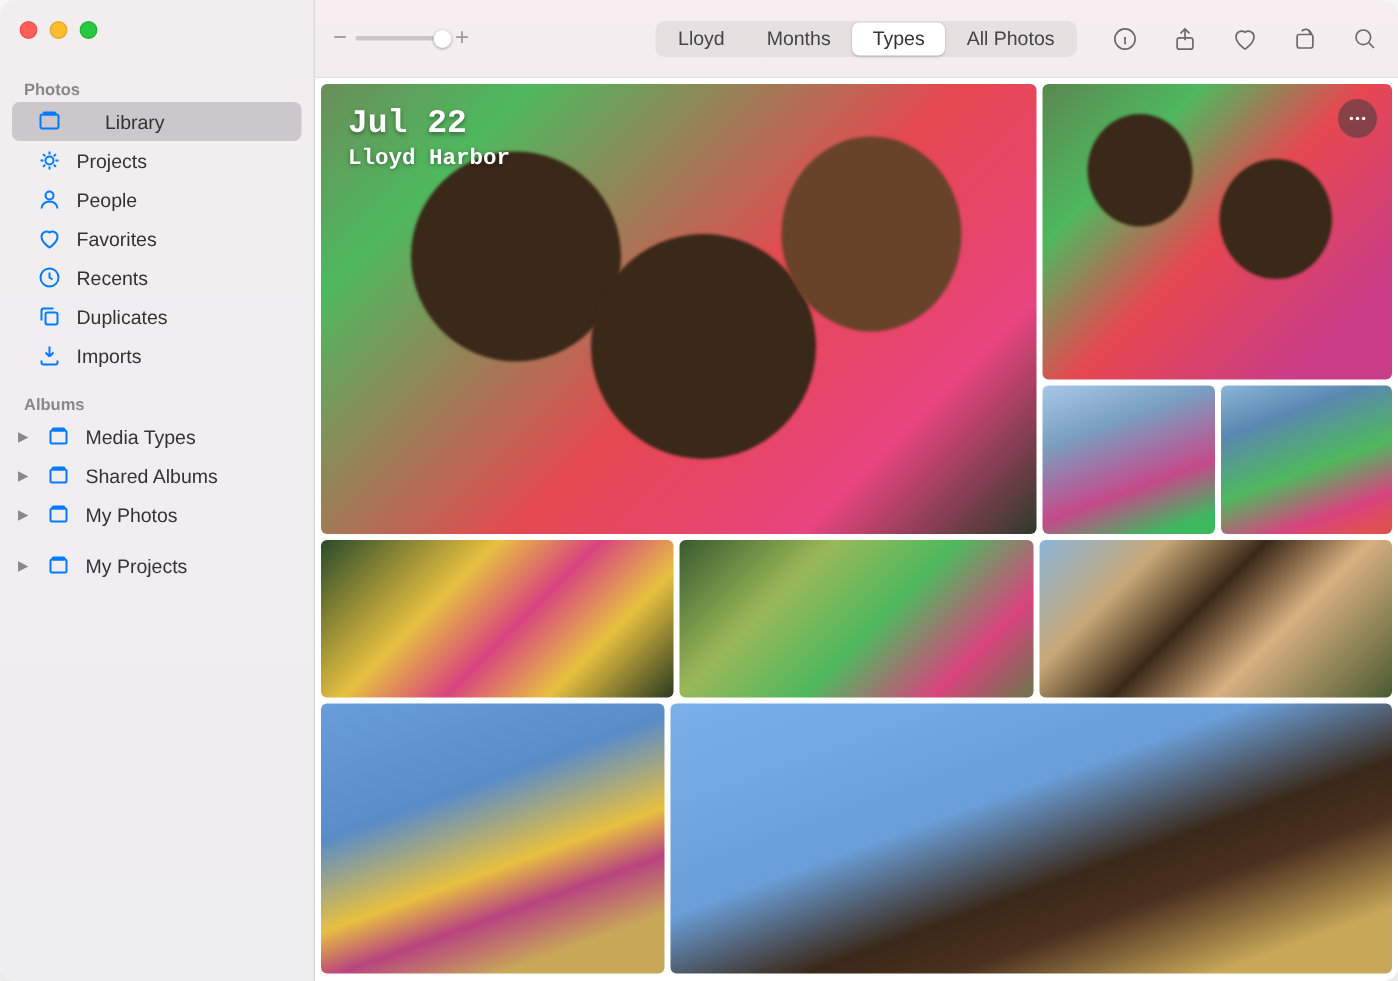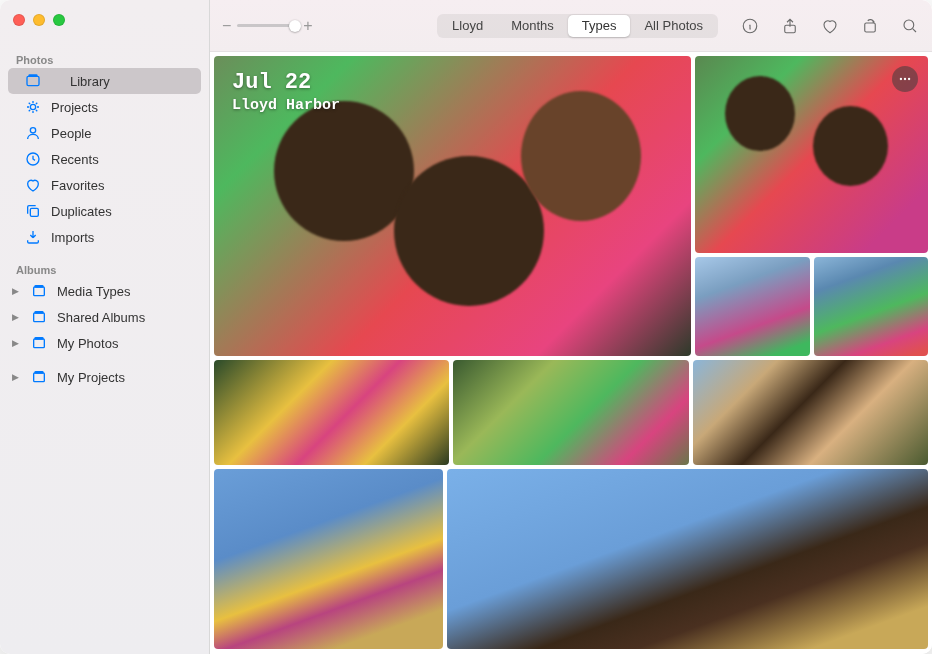"Recents" div.sidebar-item { order: before "Favorites" -> after "Favorites" }
